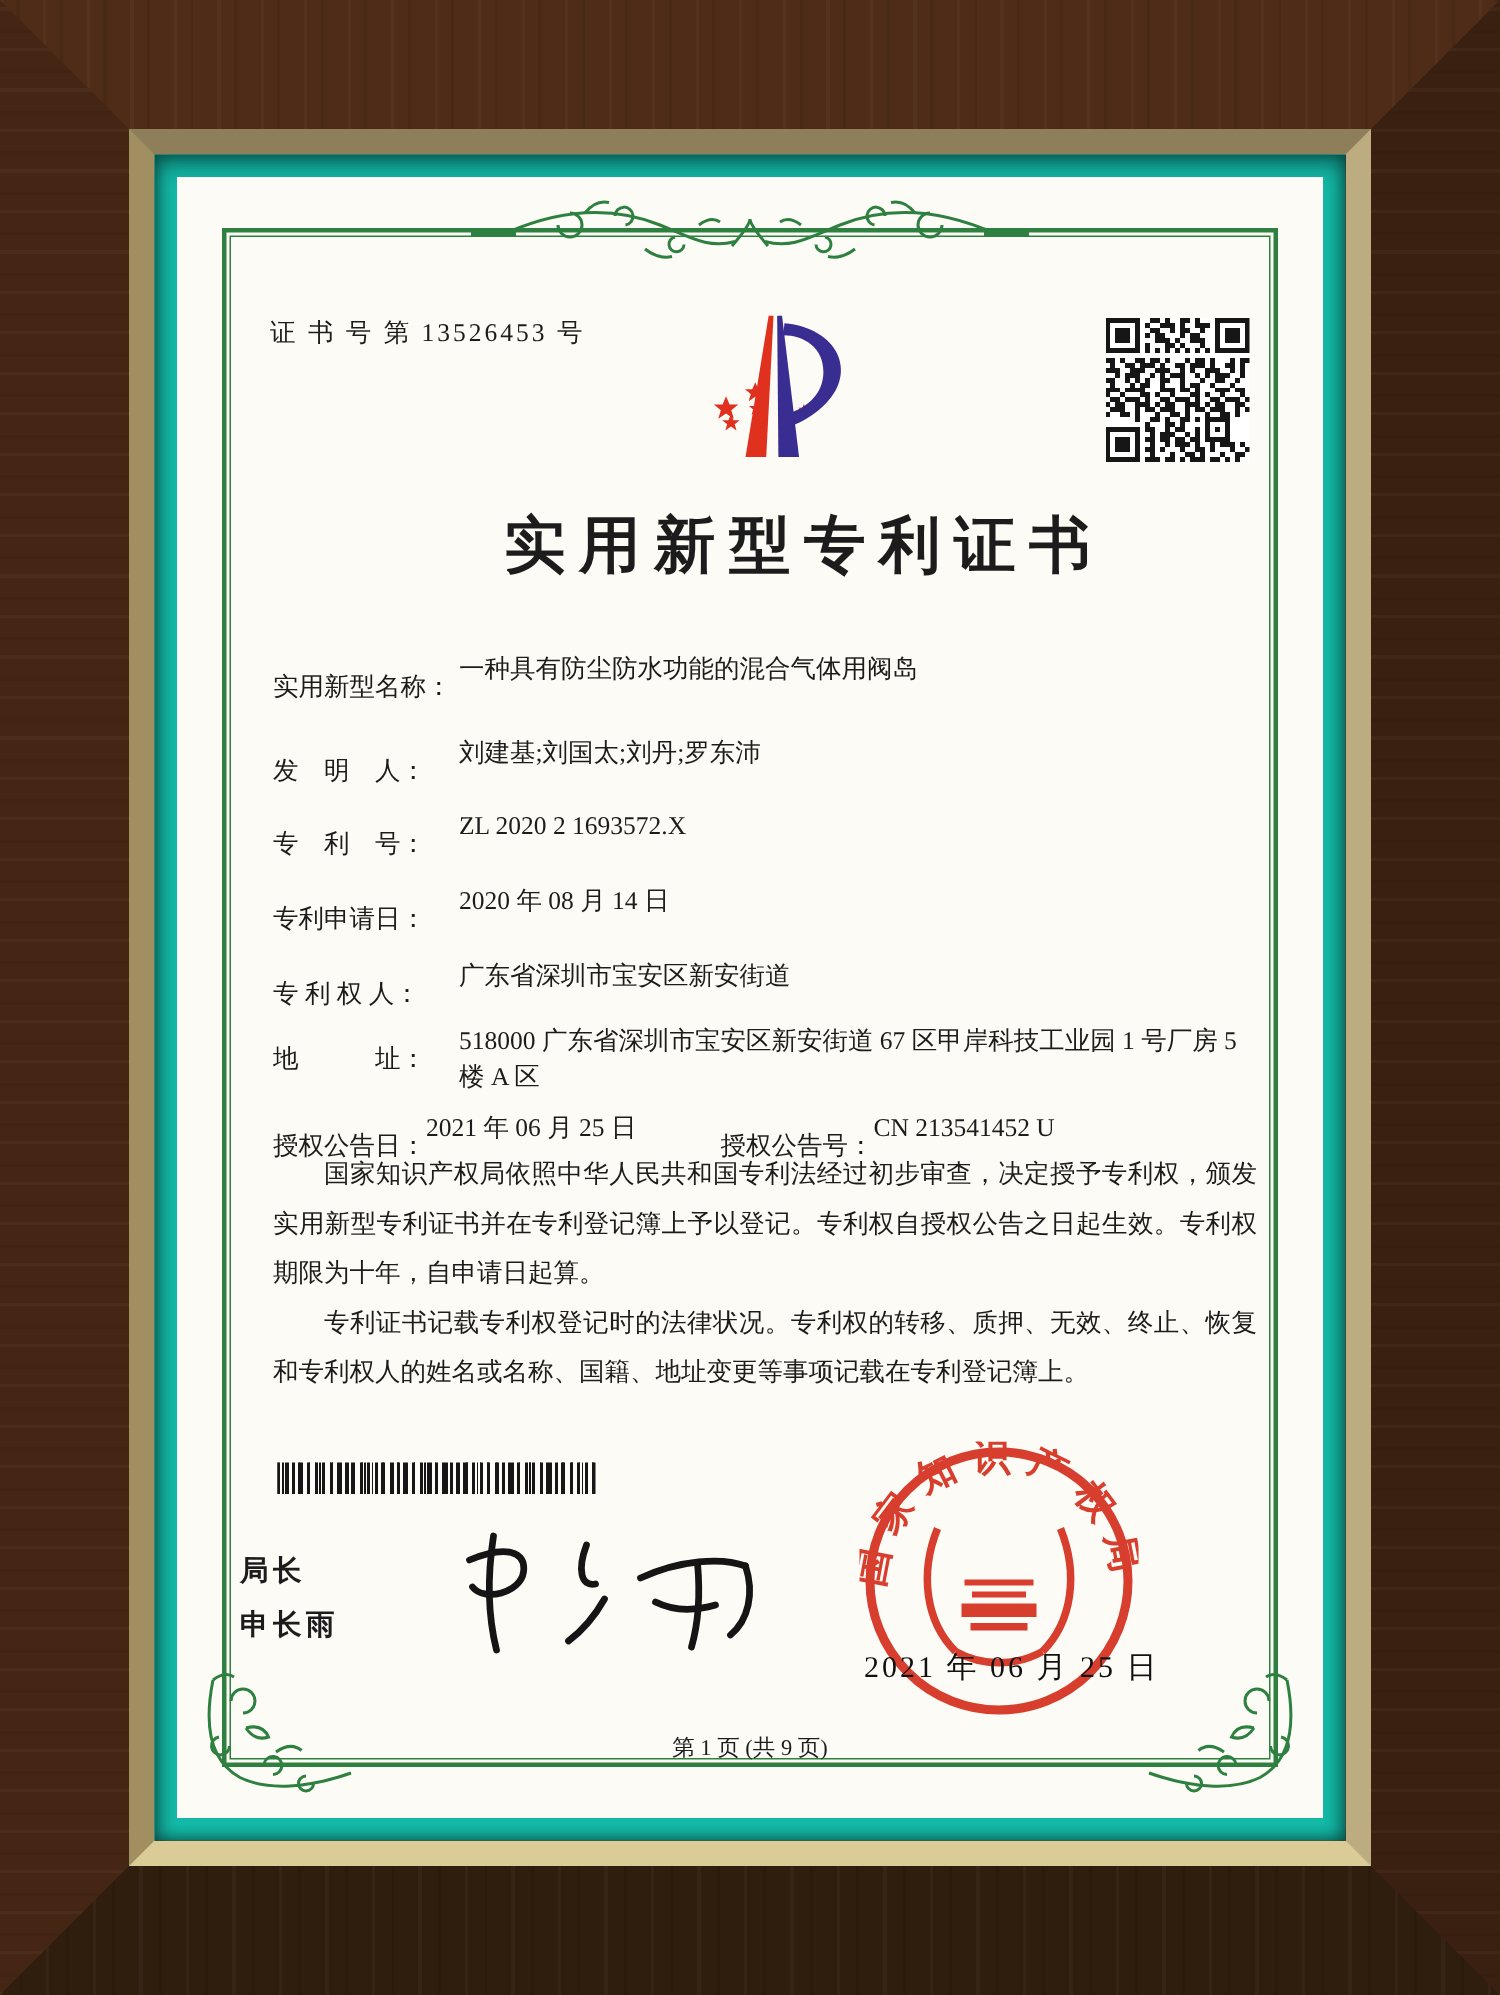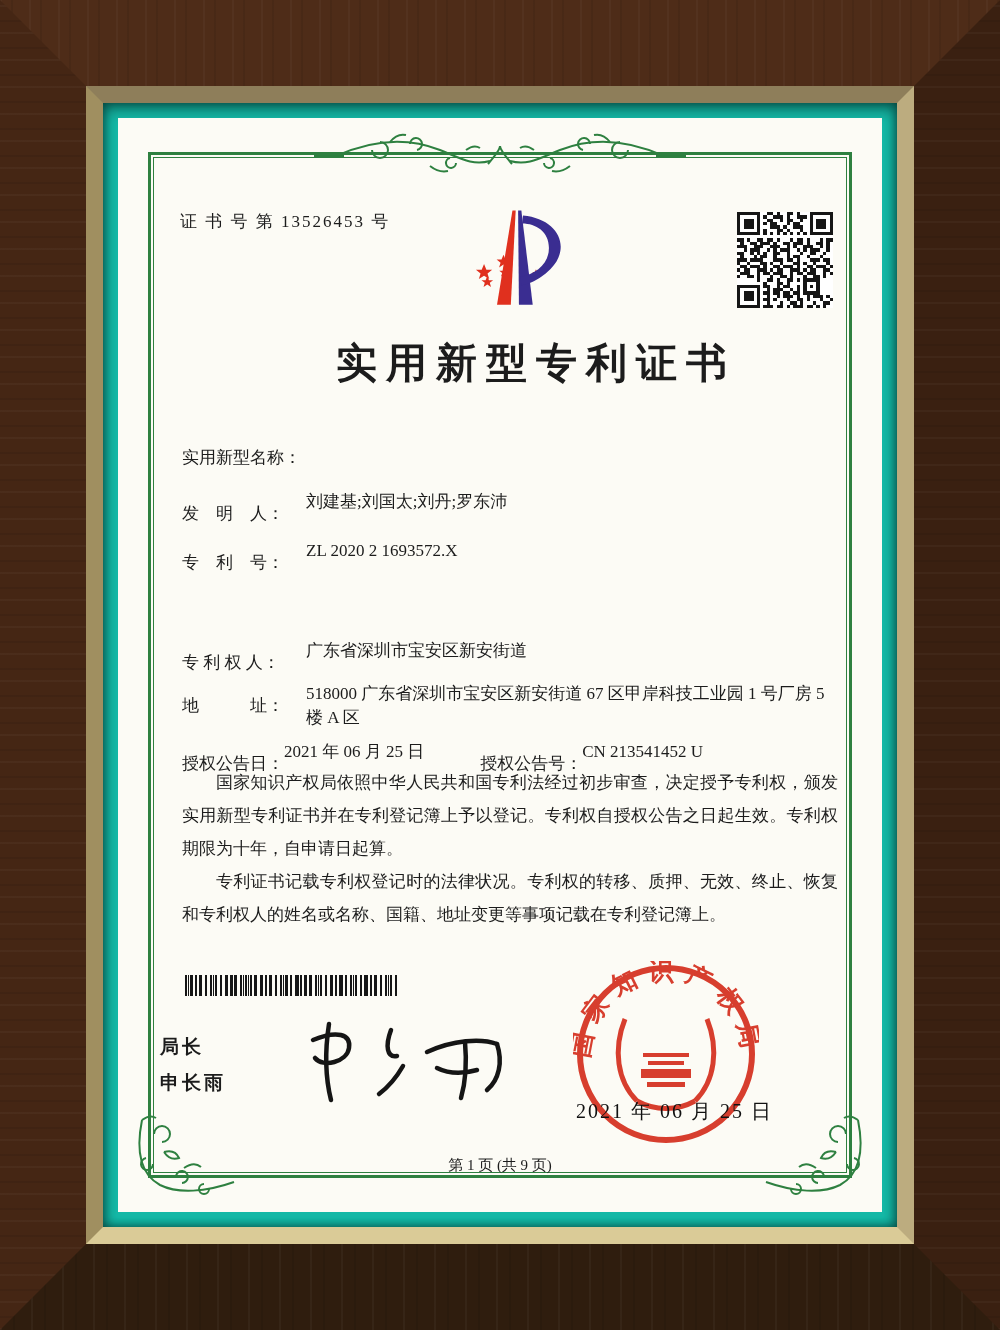"一种具有防尘防水功能的混合气体用阀岛" div.fvalue { html: none -> <div>一种具有防尘防水功能的混合气体用阀岛</div> }
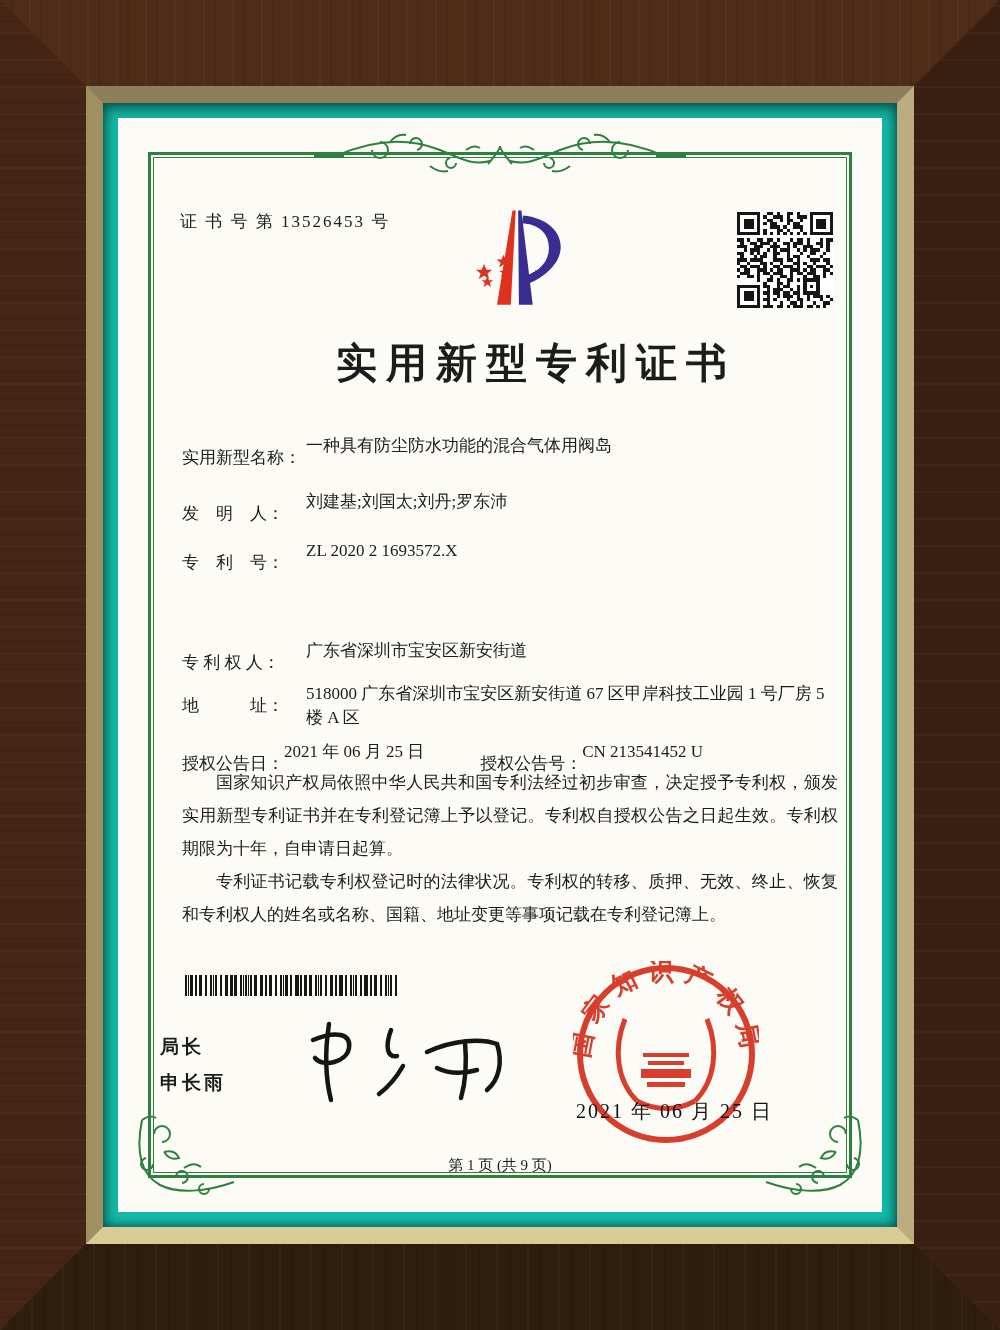"专利申请日：" div.frow { html: none -> <div> <div>专利申请日：</div> <div>2020 年 08 月 14 日</div> </div> }
